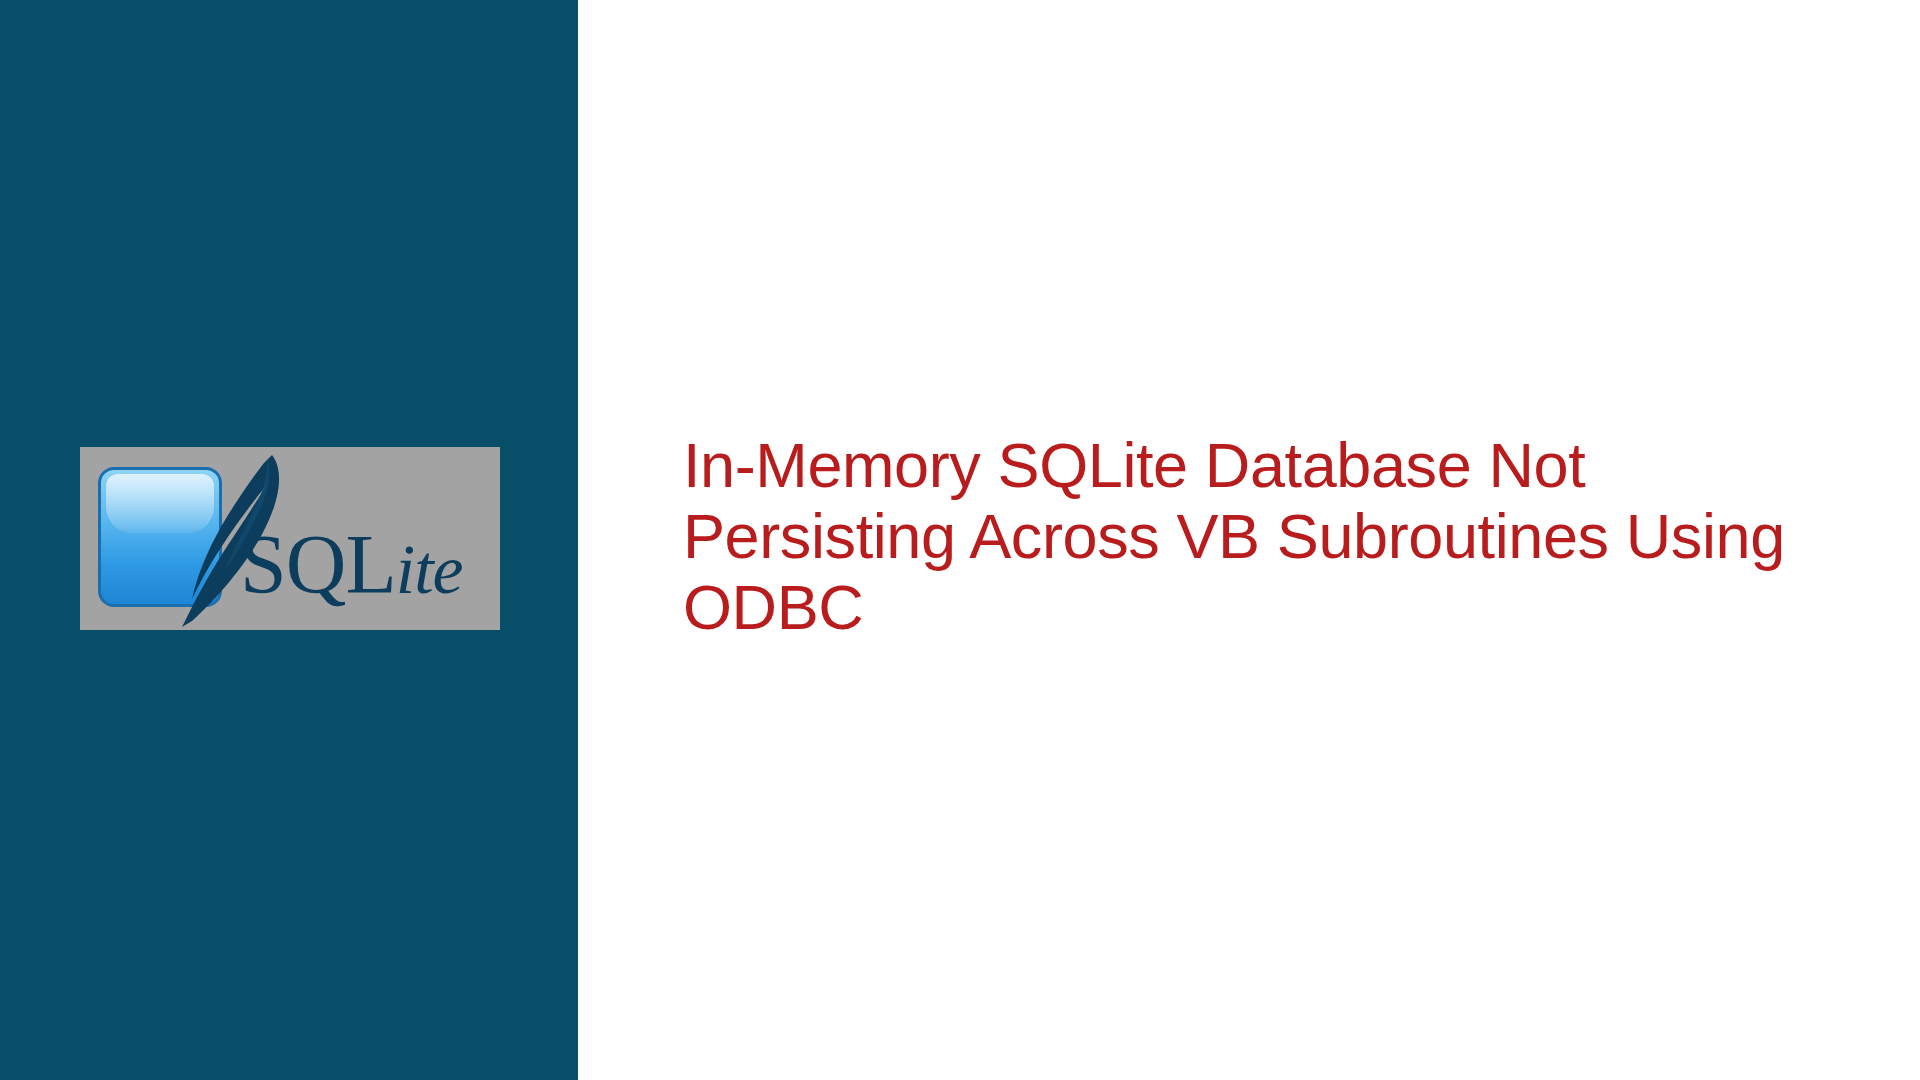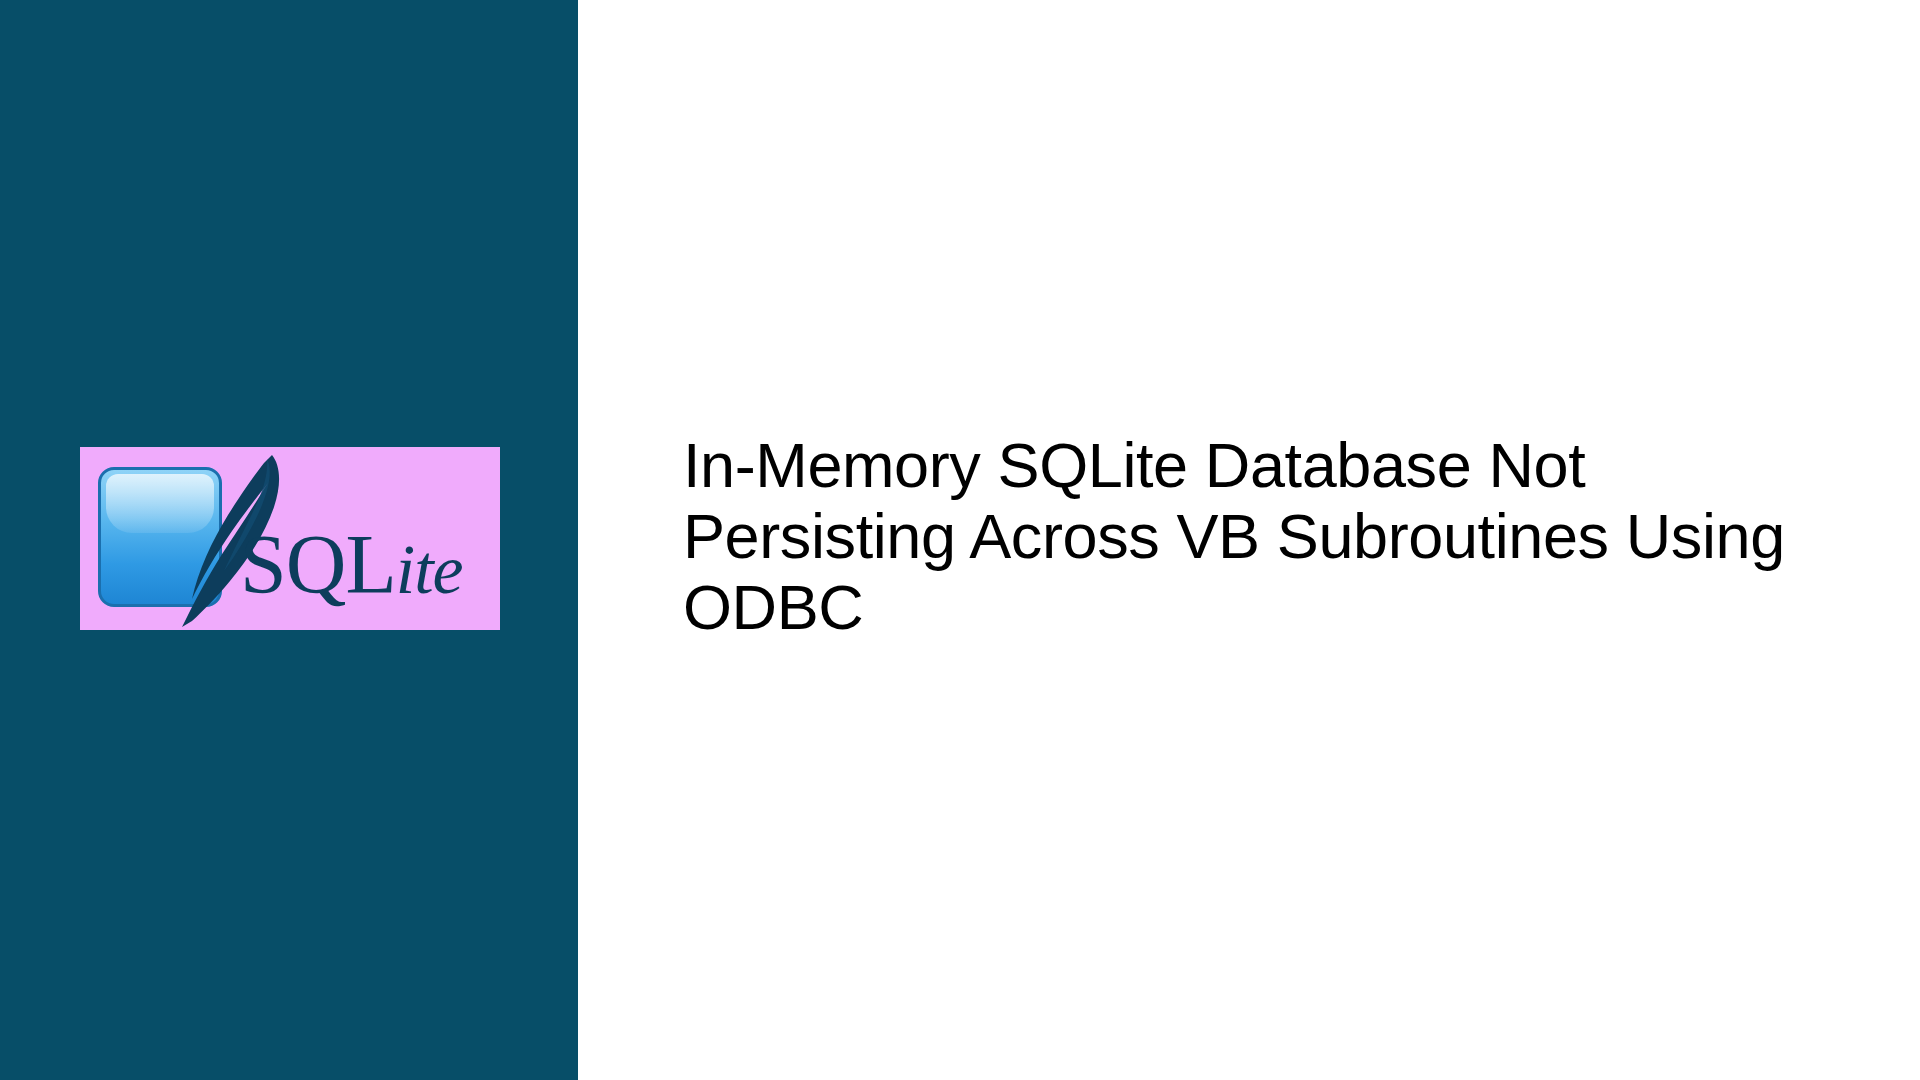"In-Memory SQLite Database Not Persisting" .slide-title { color: #000000 -> #b91c1c }
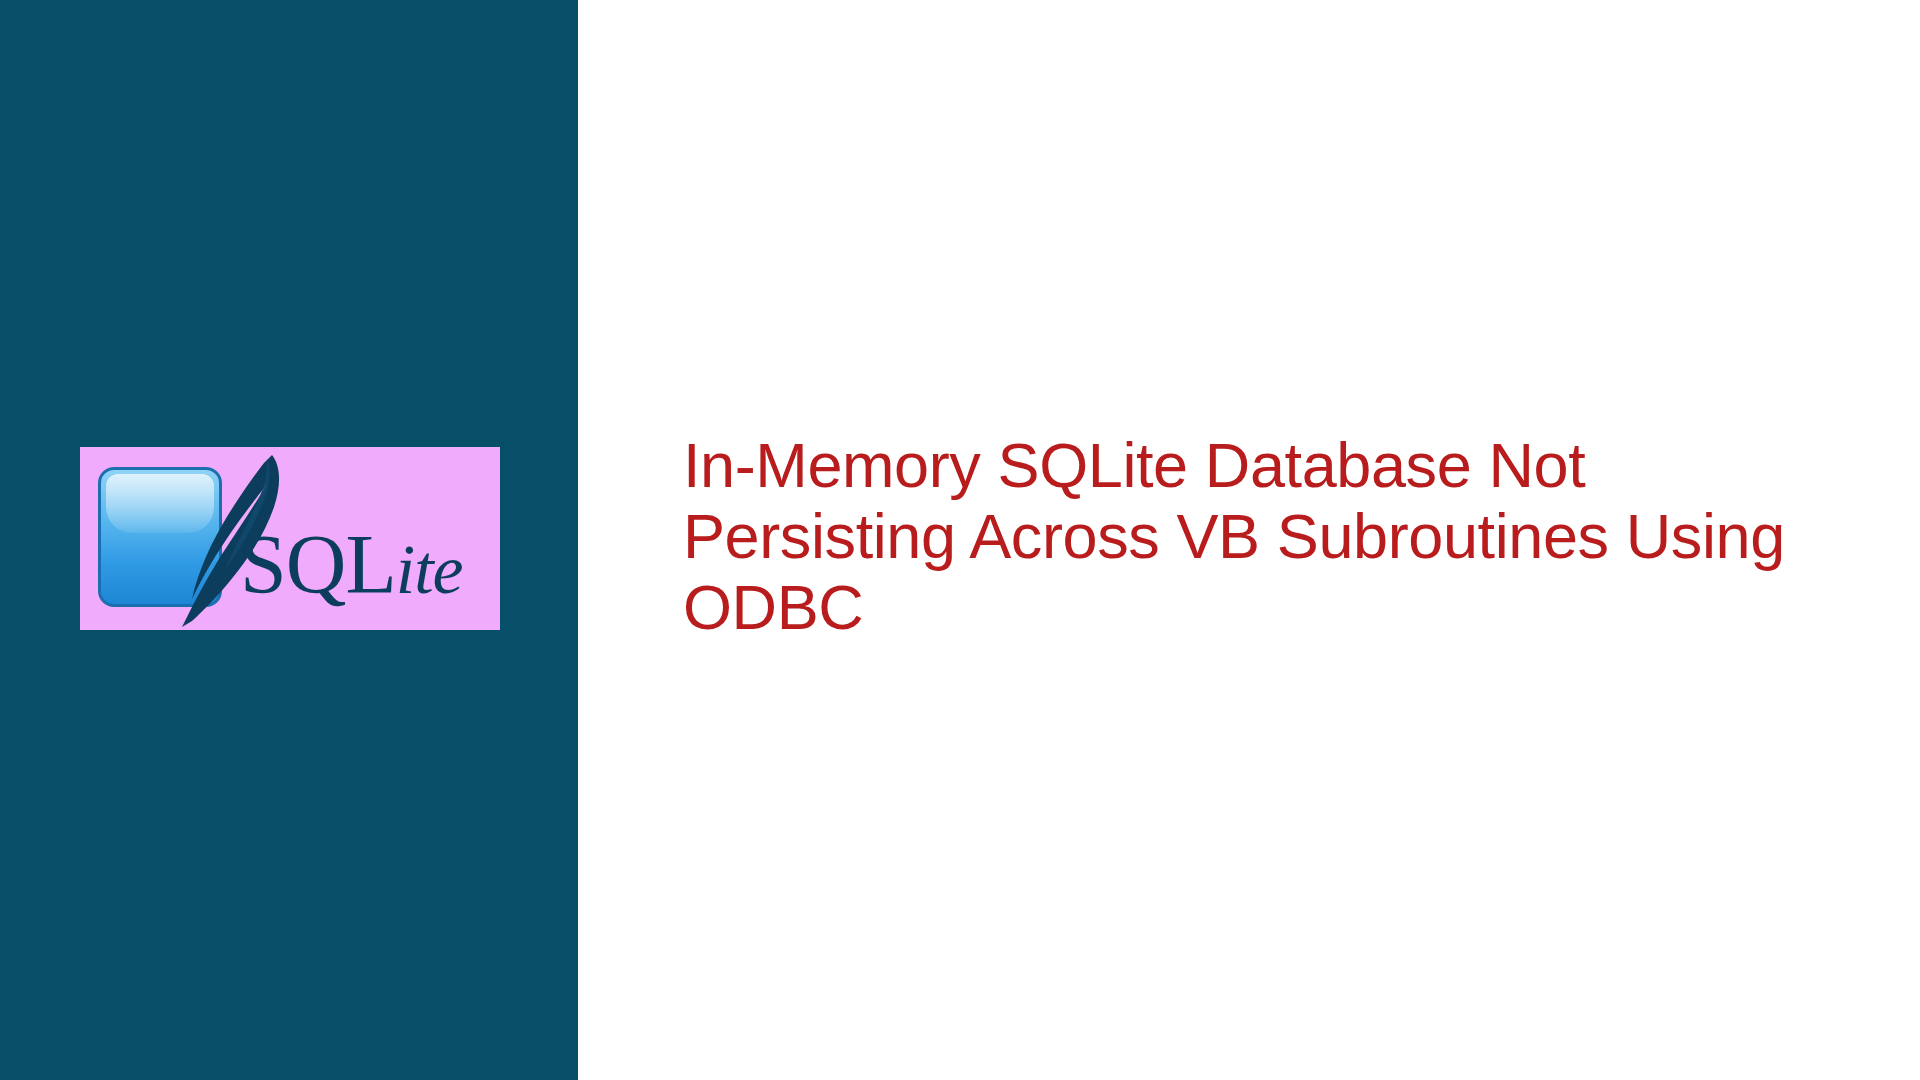"SQLite" .logo-card { background: #f0abfc -> #a3a3a3 }
